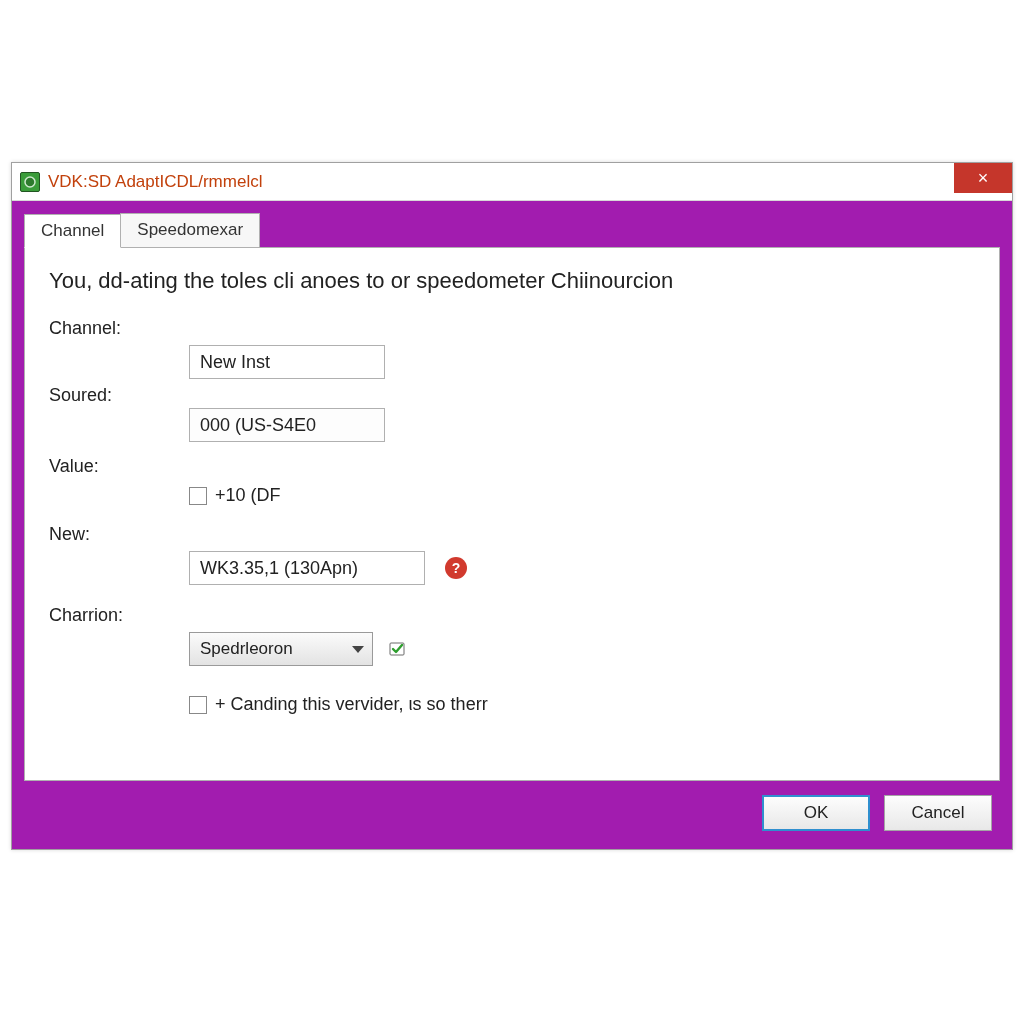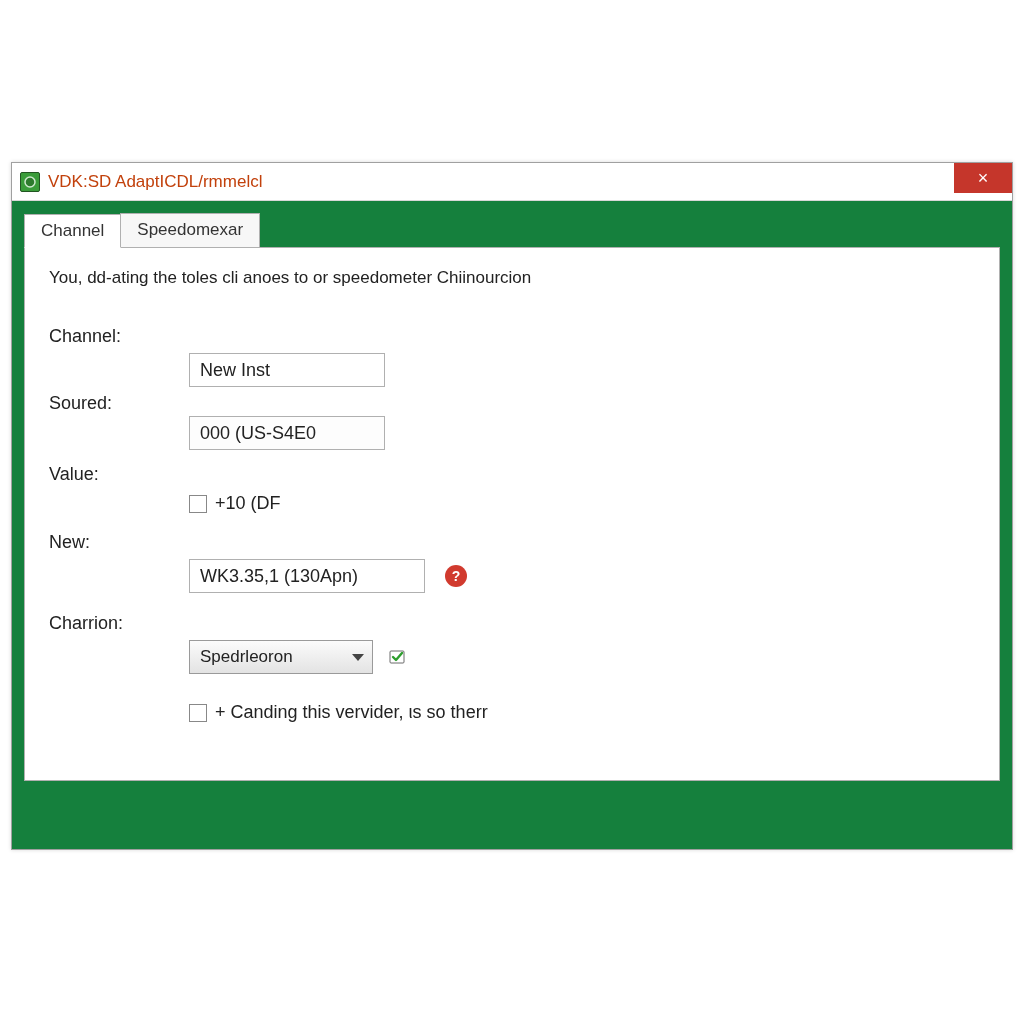"Channel" .client { background: #15803d -> #a21caf }
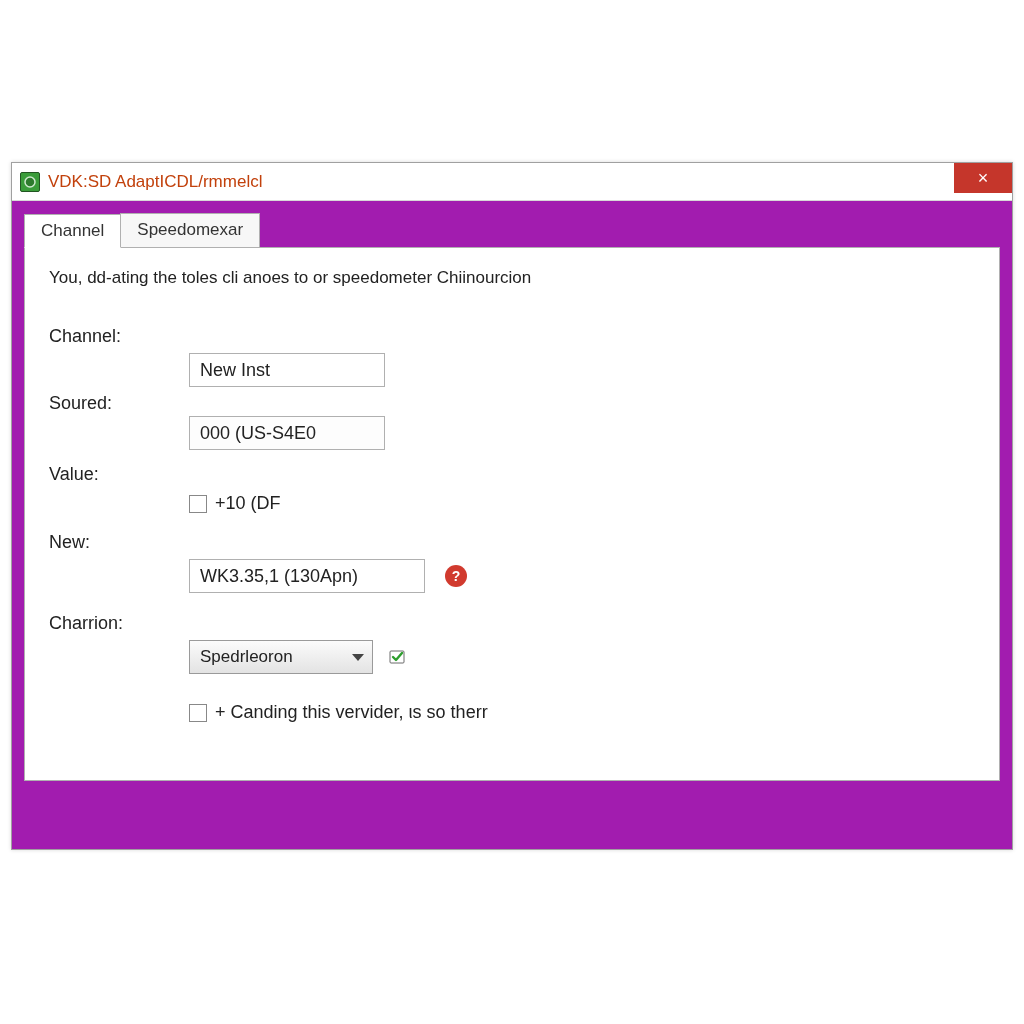"You, dd-ating the toles cli" .intro { font-size: 17px -> 22px; margin-bottom: 38px -> 24px }
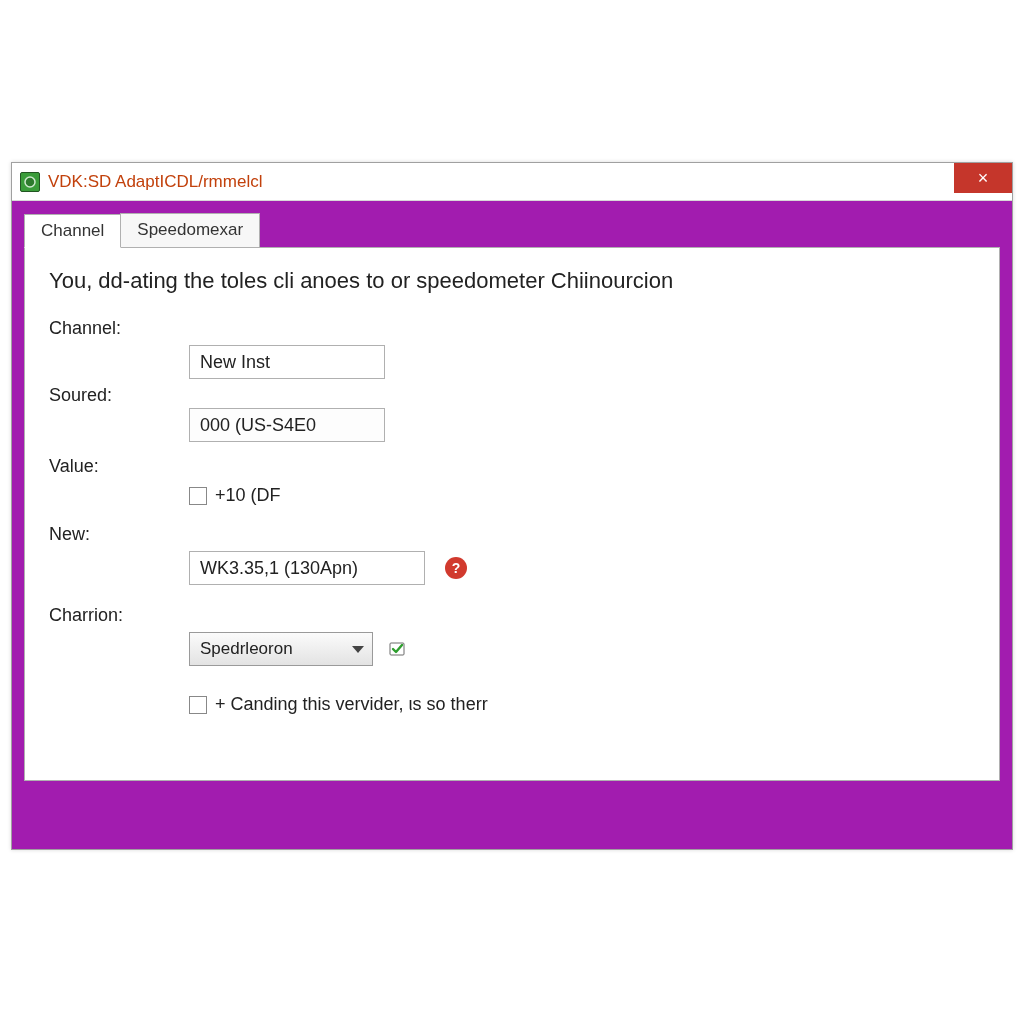"OK" div.dialog-buttons { html: none -> <div> <div> <span>OK</span> </div> <div> <span>Cancel</span> </div> </div> }
